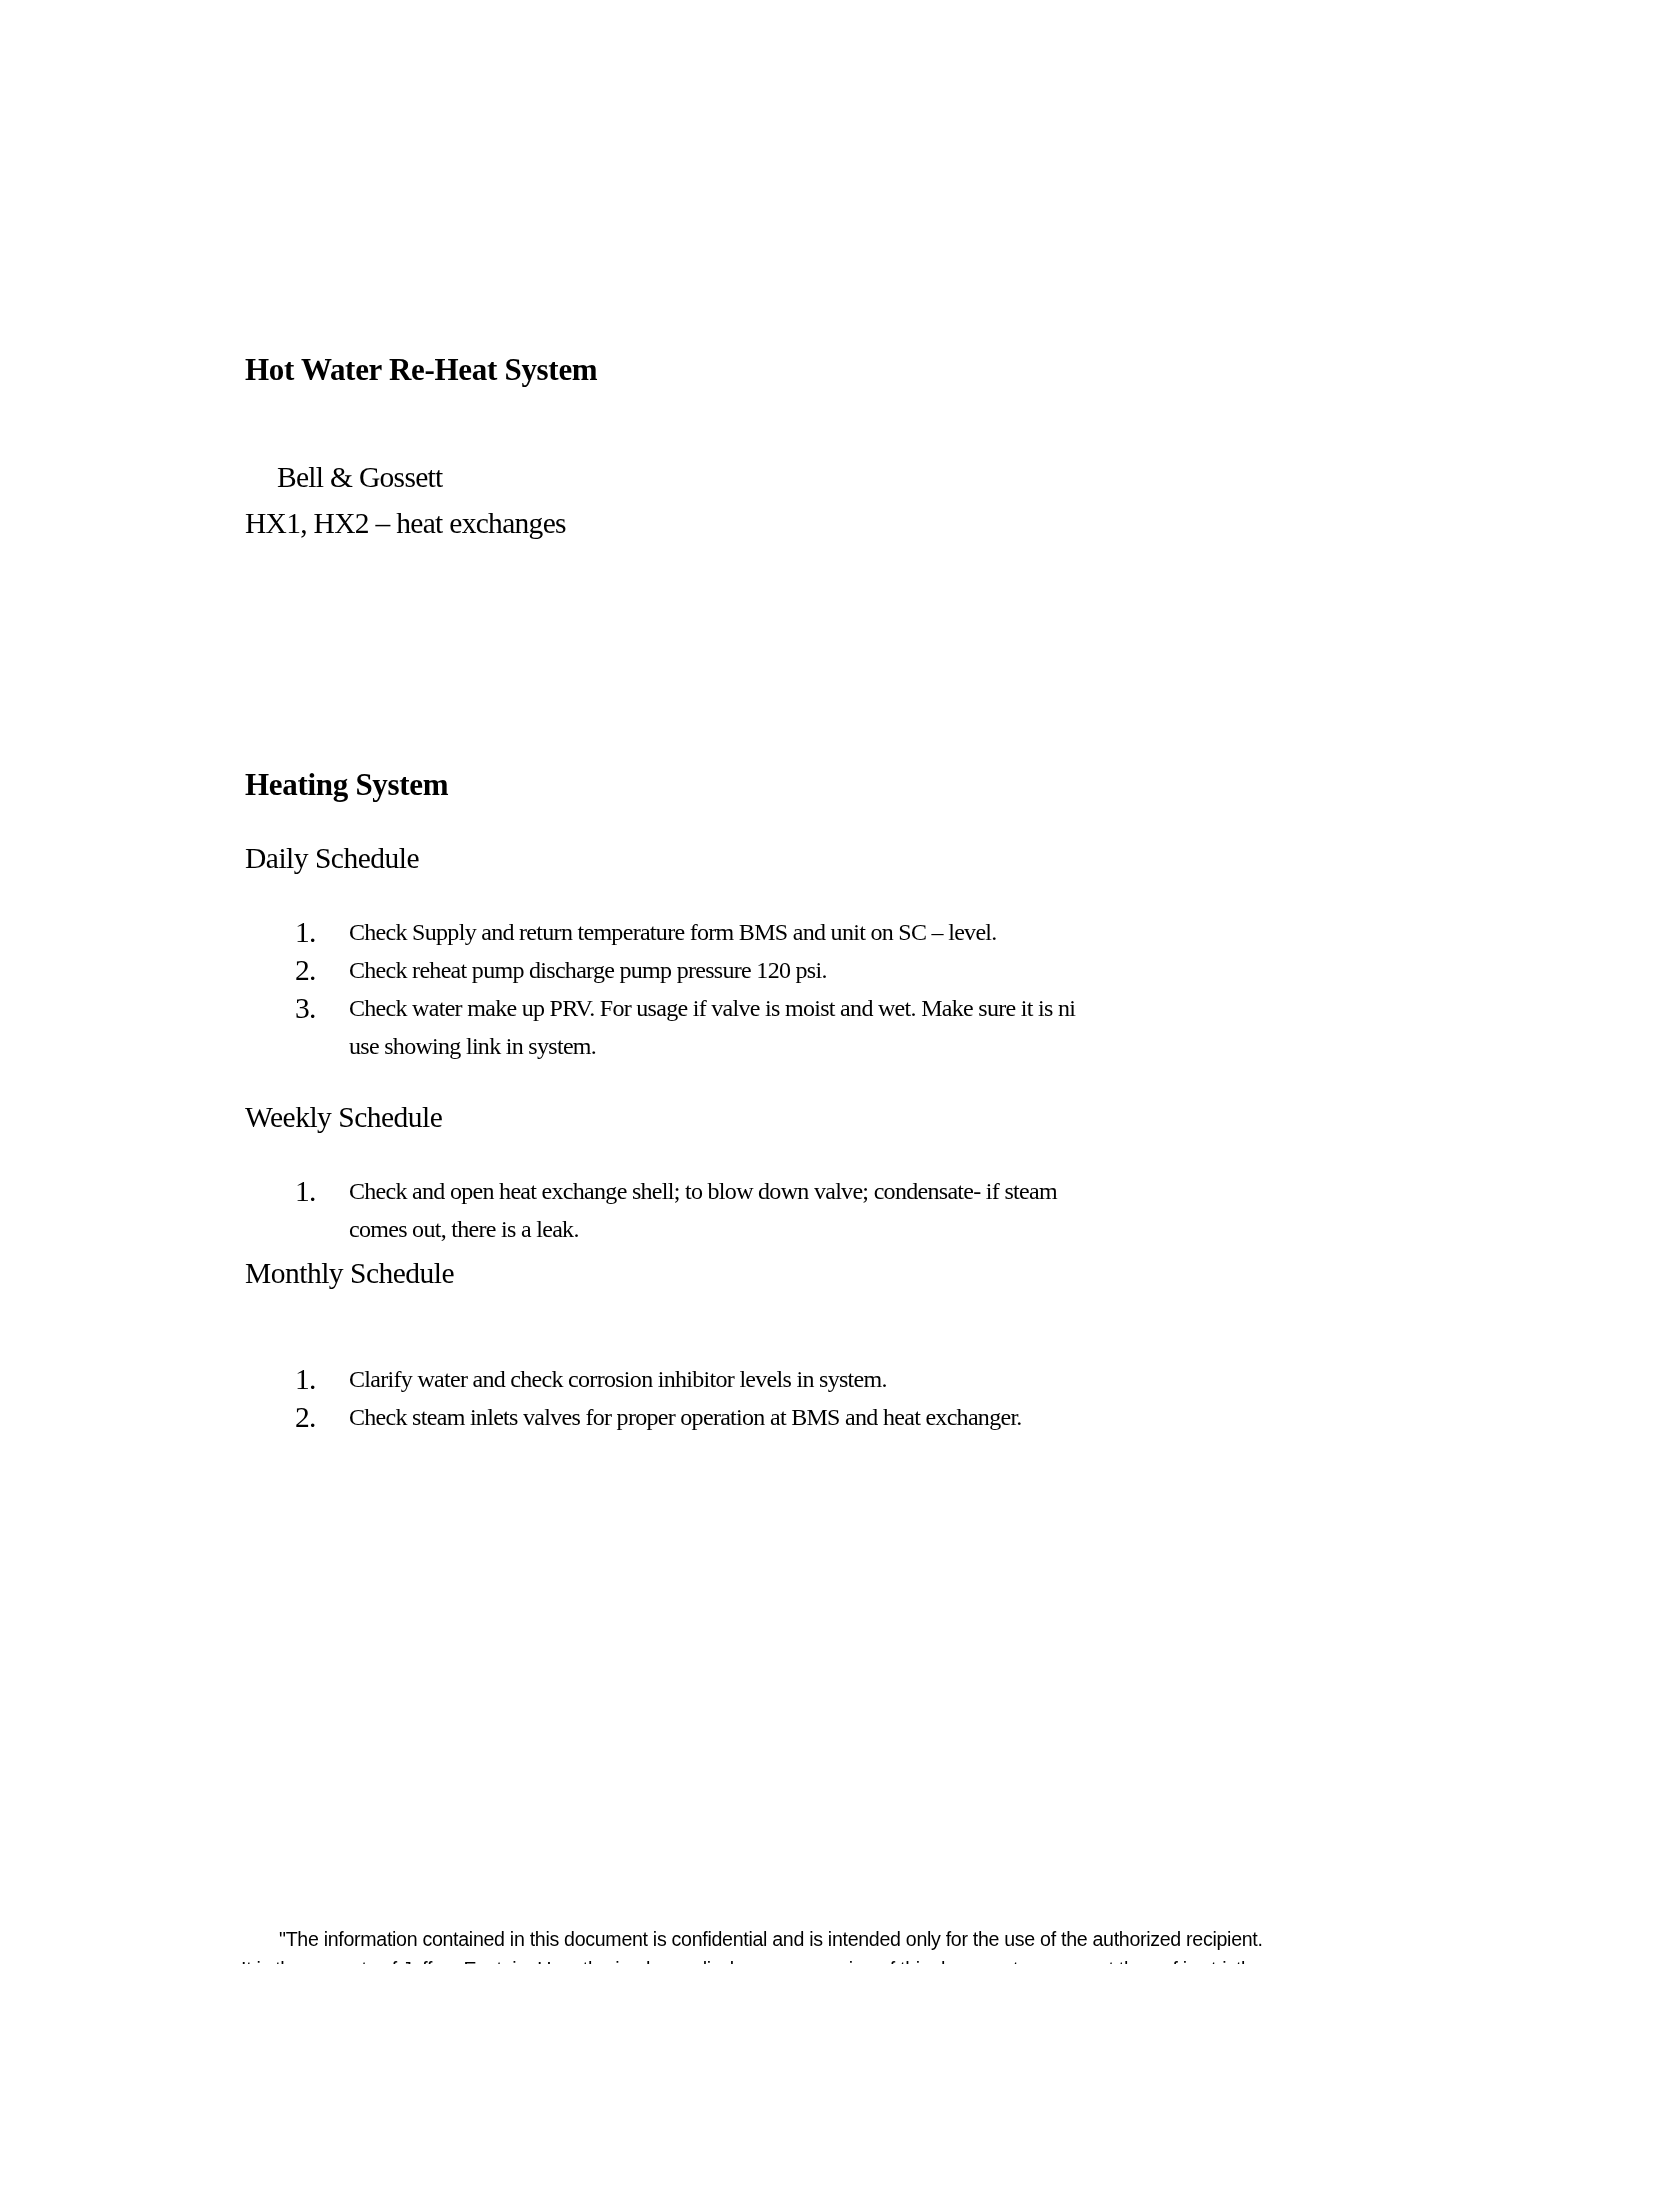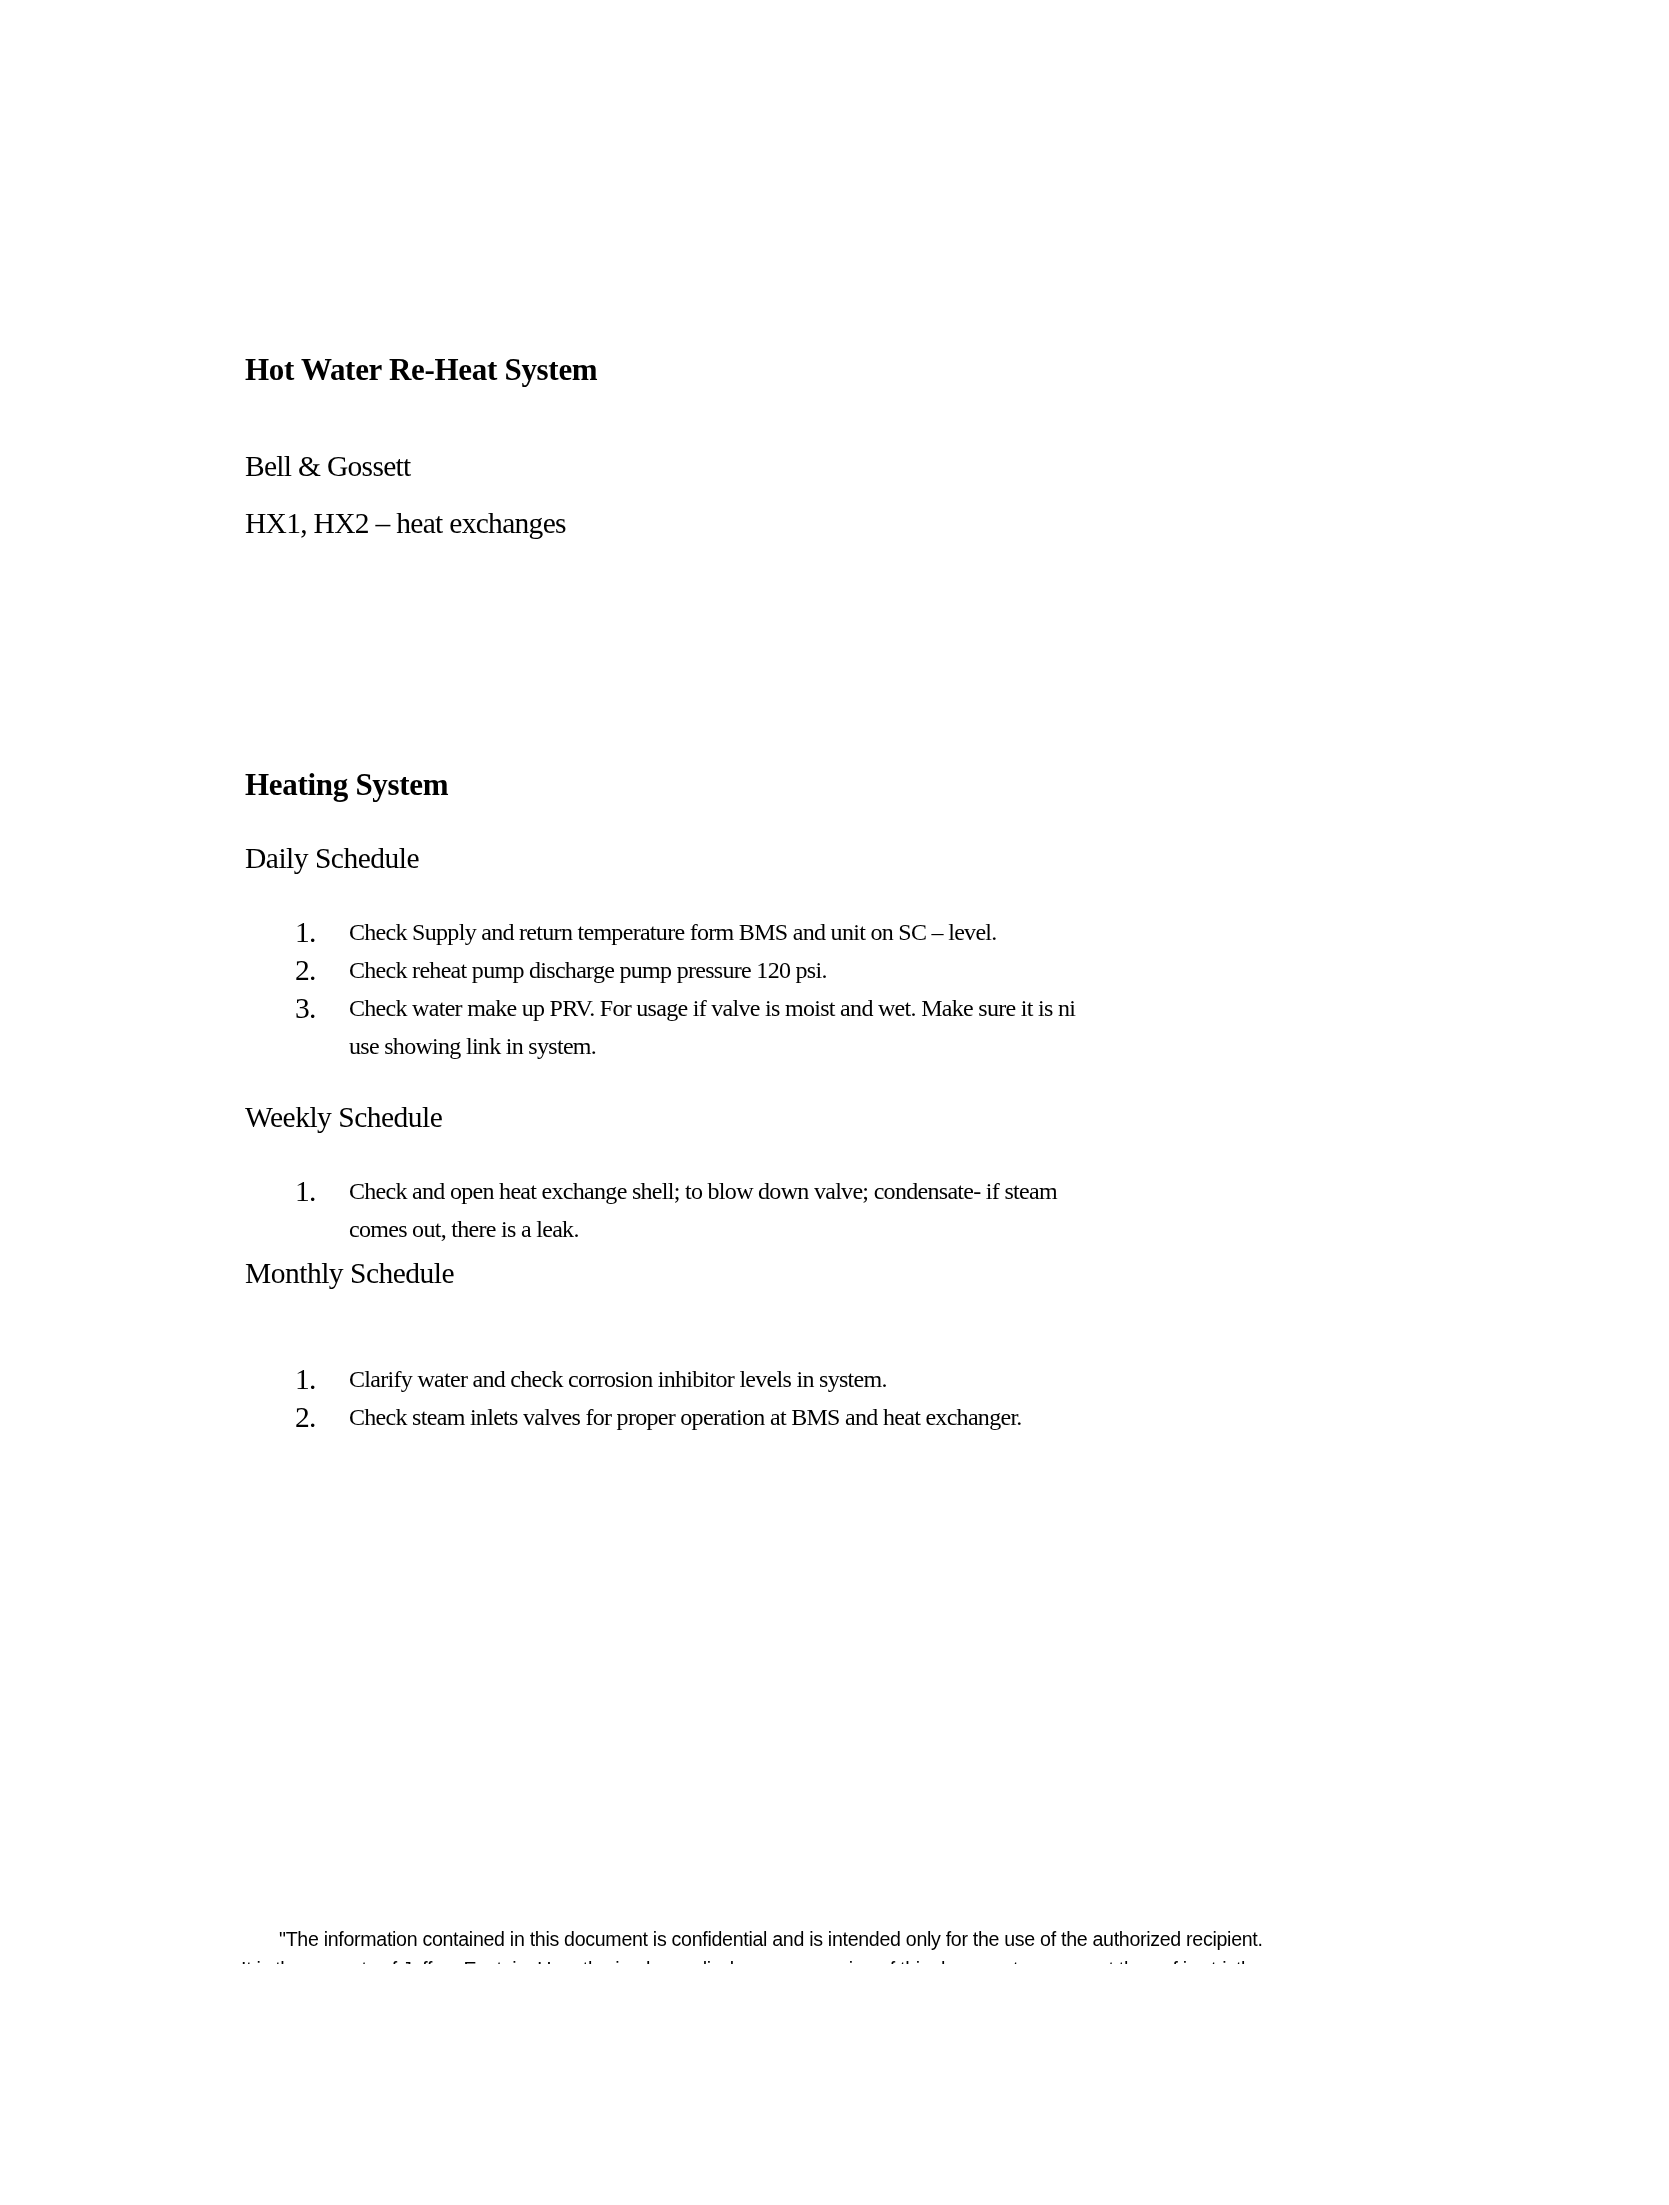"Bell & Gossett" div.abs { margin-left: none -> 32px; top: 447px -> 458px }
